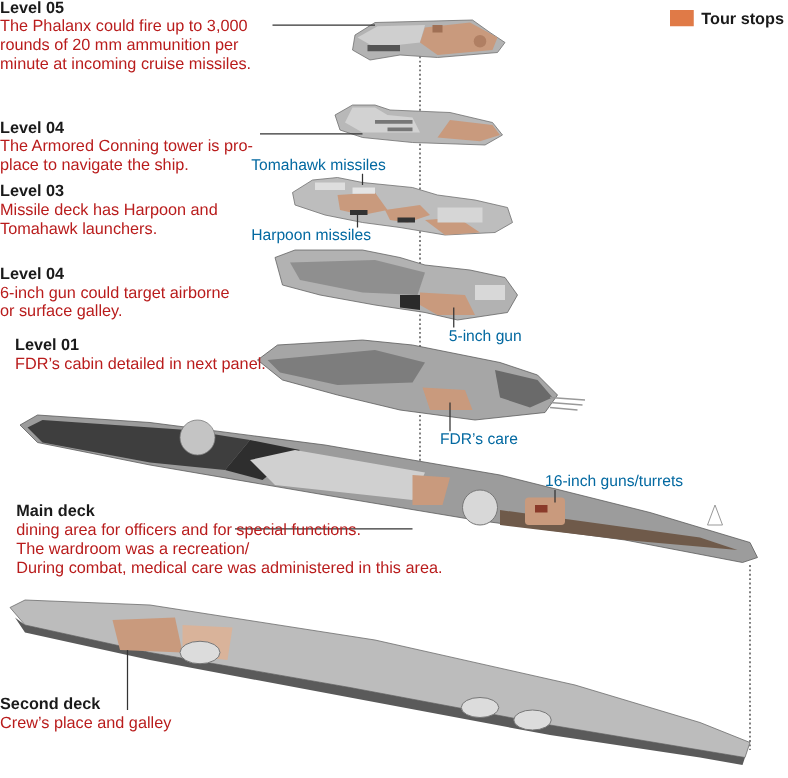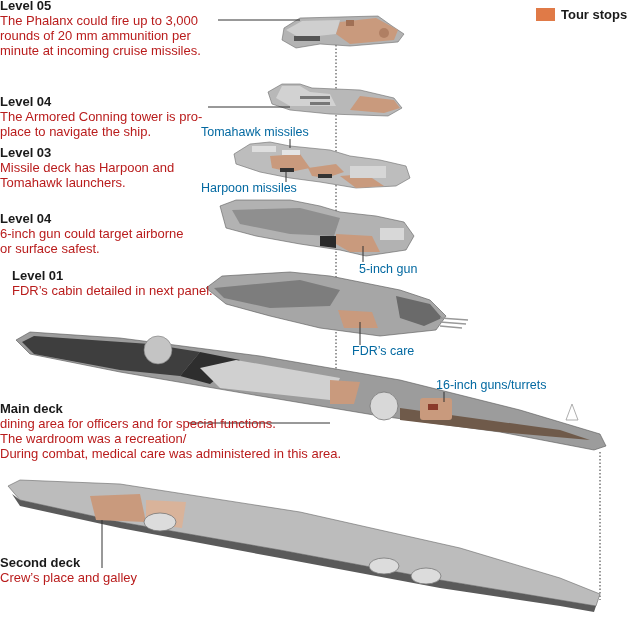"or surface safest." div.lvl-desc { text: safest -> galley }
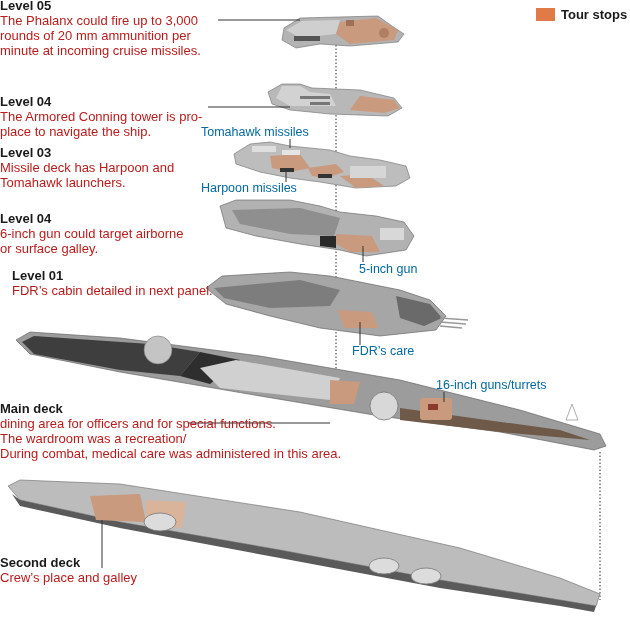"Main deck" div.abs { padding-left: none -> 13px }
